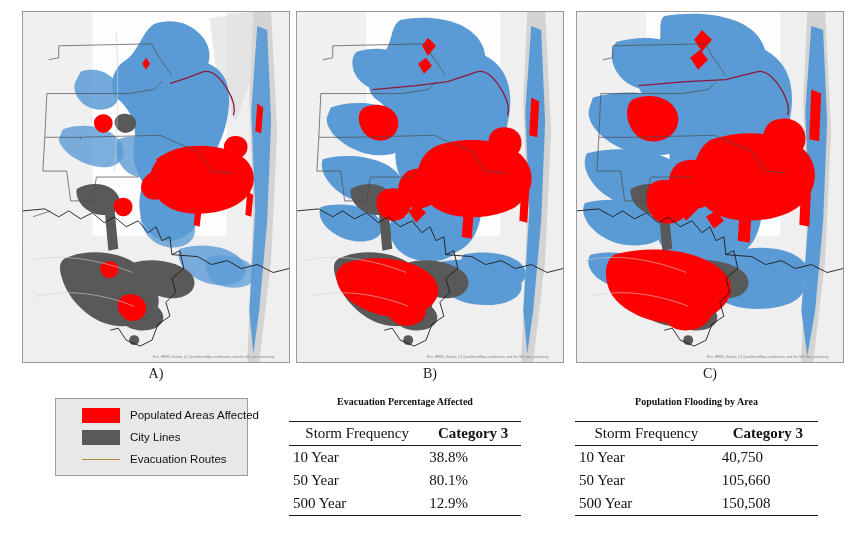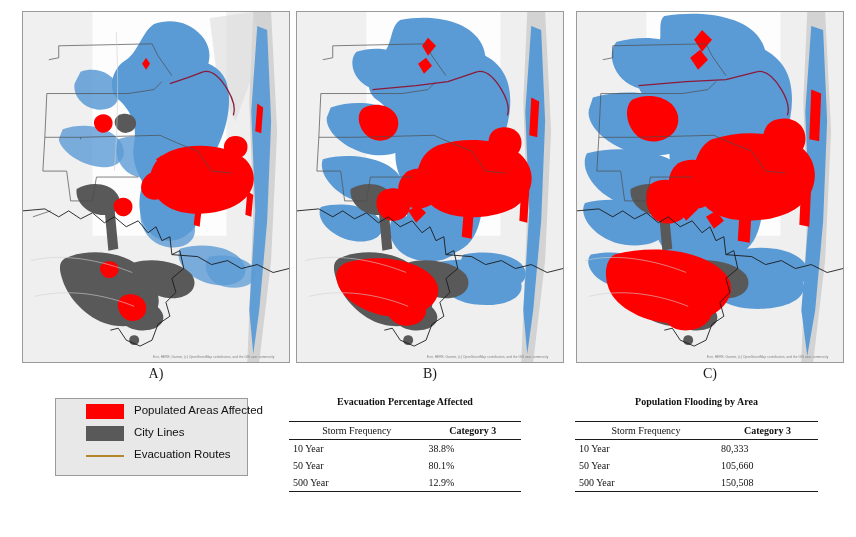"Populated Areas Affected" .legend-row { align-items: none -> center; margin-left: 21px -> none; padding-left: 9px -> 26px }
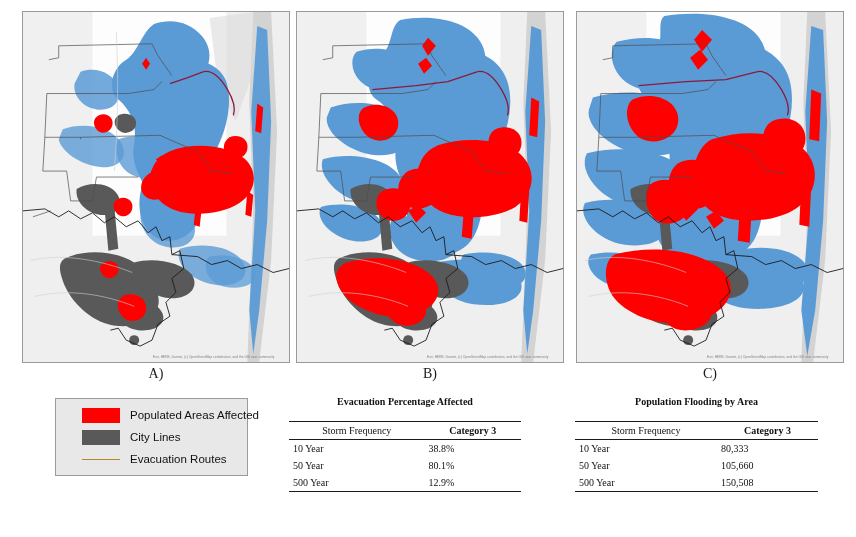"Storm Frequency" .data-table th, .data-table td { font-size: 10px -> 15px }
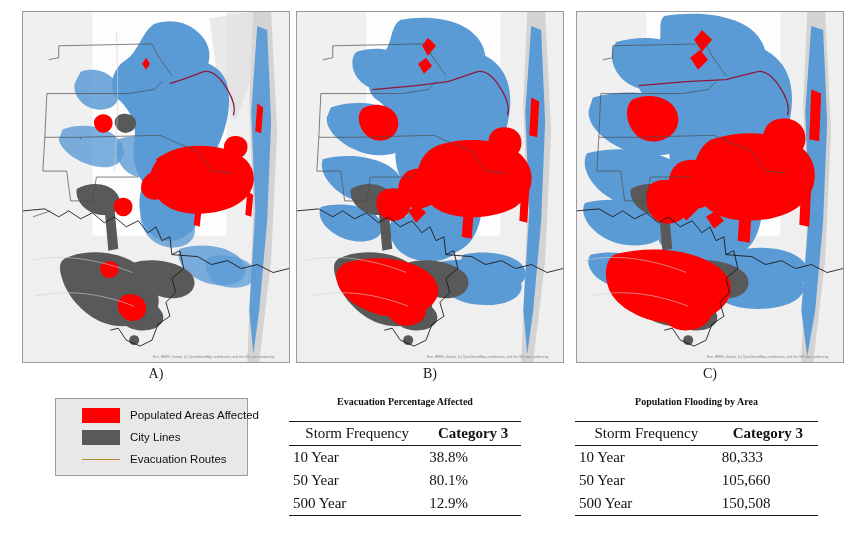"80,333" td.row-val { text: 80,333 -> 40,750 }
